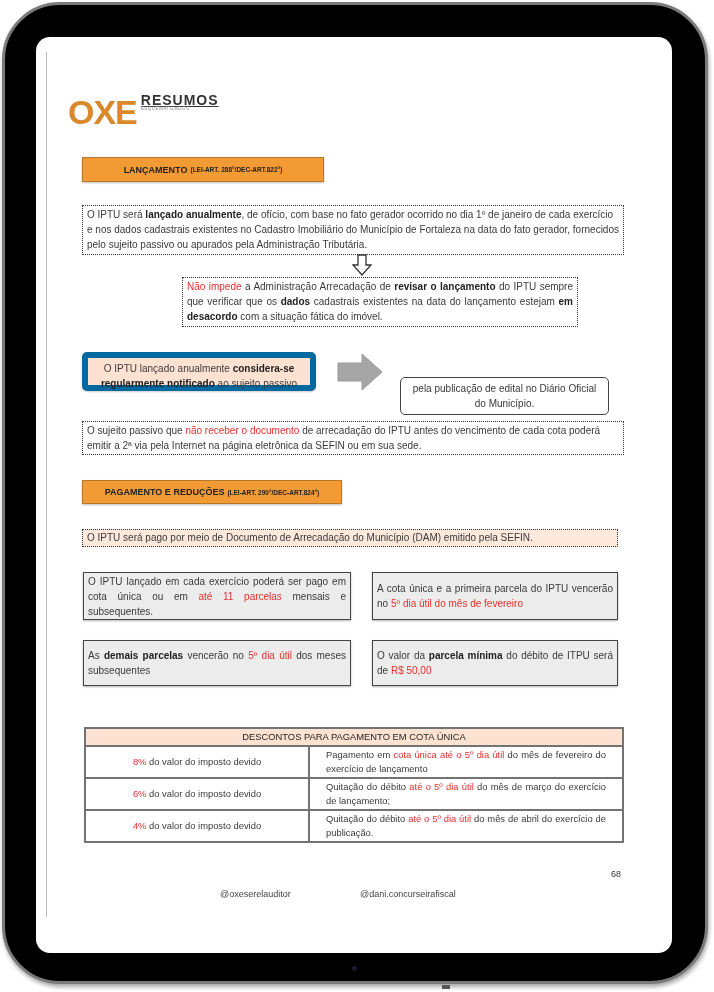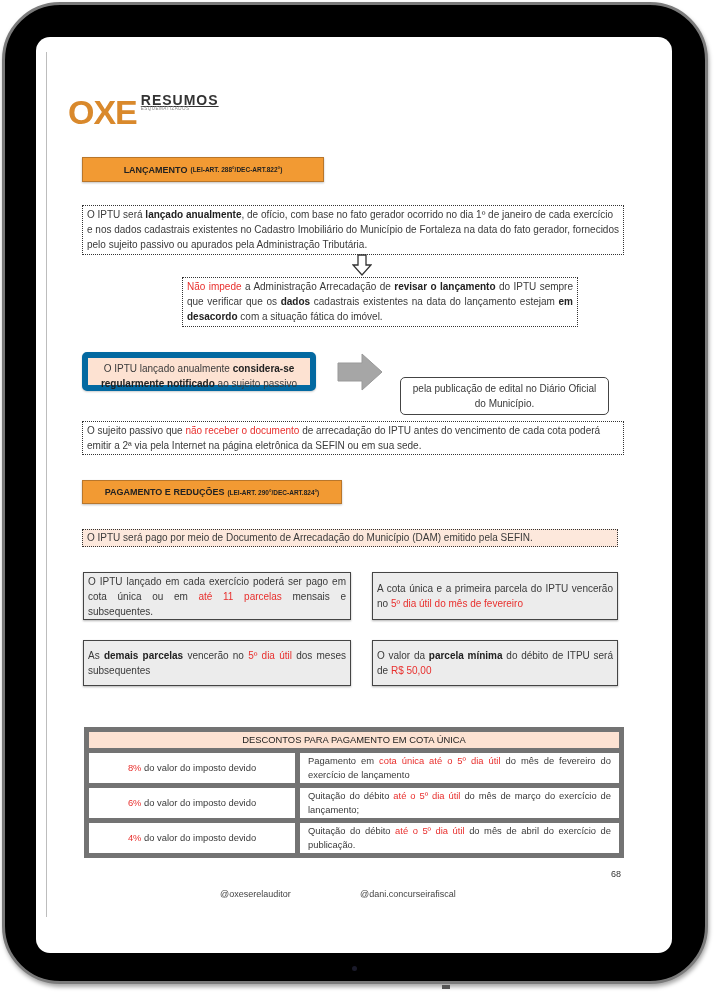"DESCONTOS PARA PAGAMENTO EM COTA" .table td, .table th { border: 5px solid #737373 -> 2px solid #737373; padding: 1px 8px -> 1px 16px }
